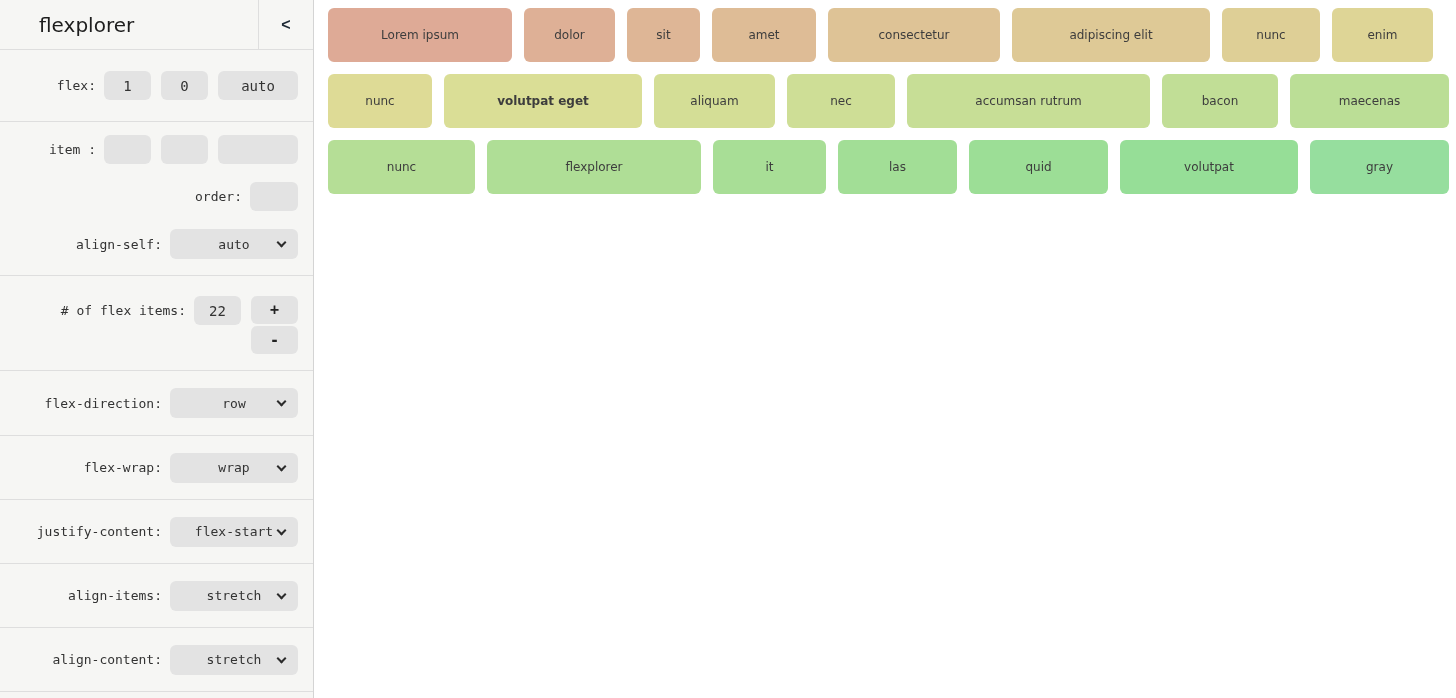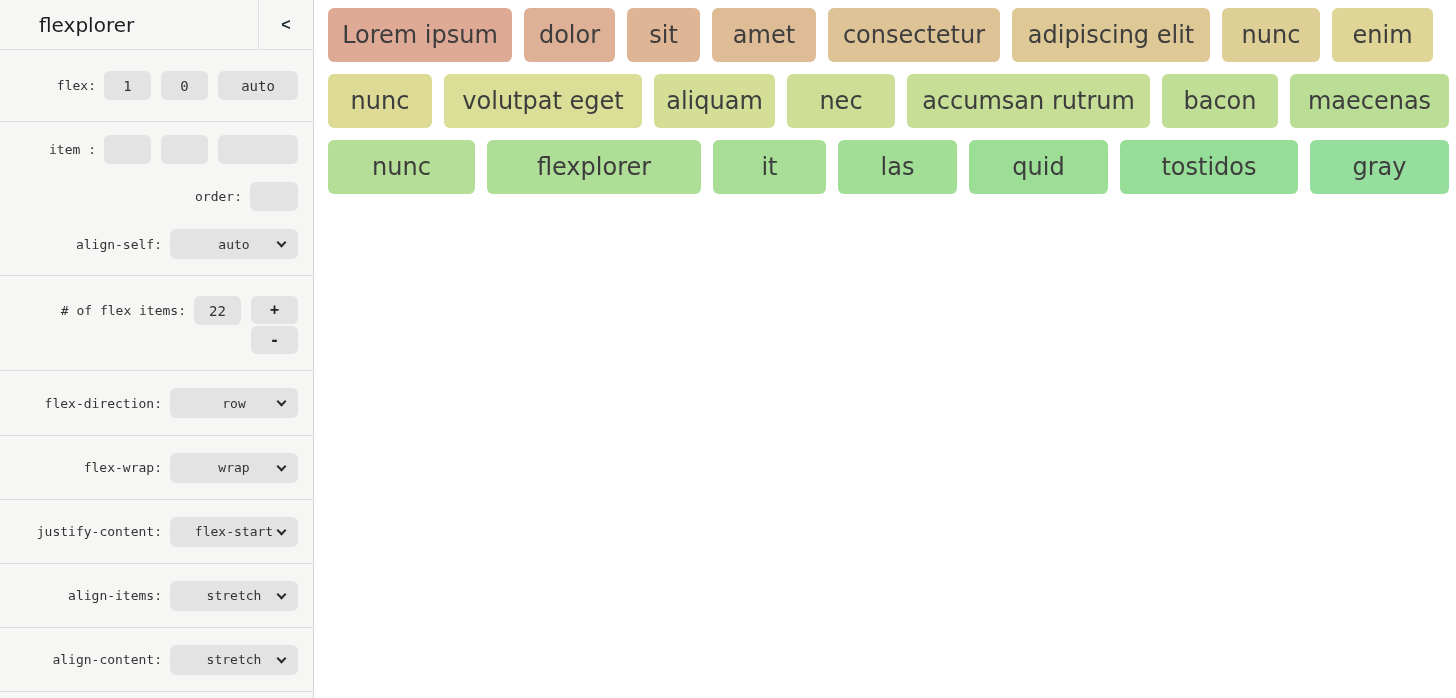"Lorem ipsum" .flex-item { font-size: 24px -> 12px }
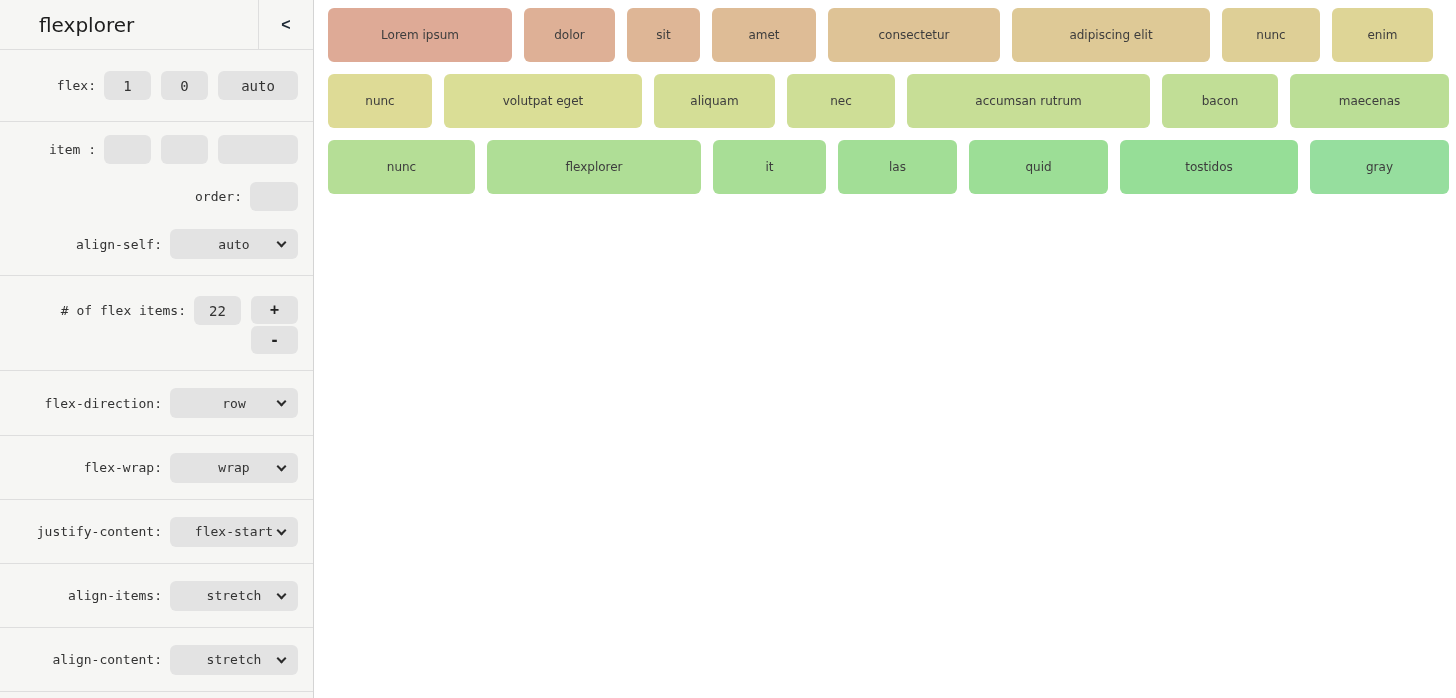"volutpat eget" div.flex-item { font-weight: none -> bold }
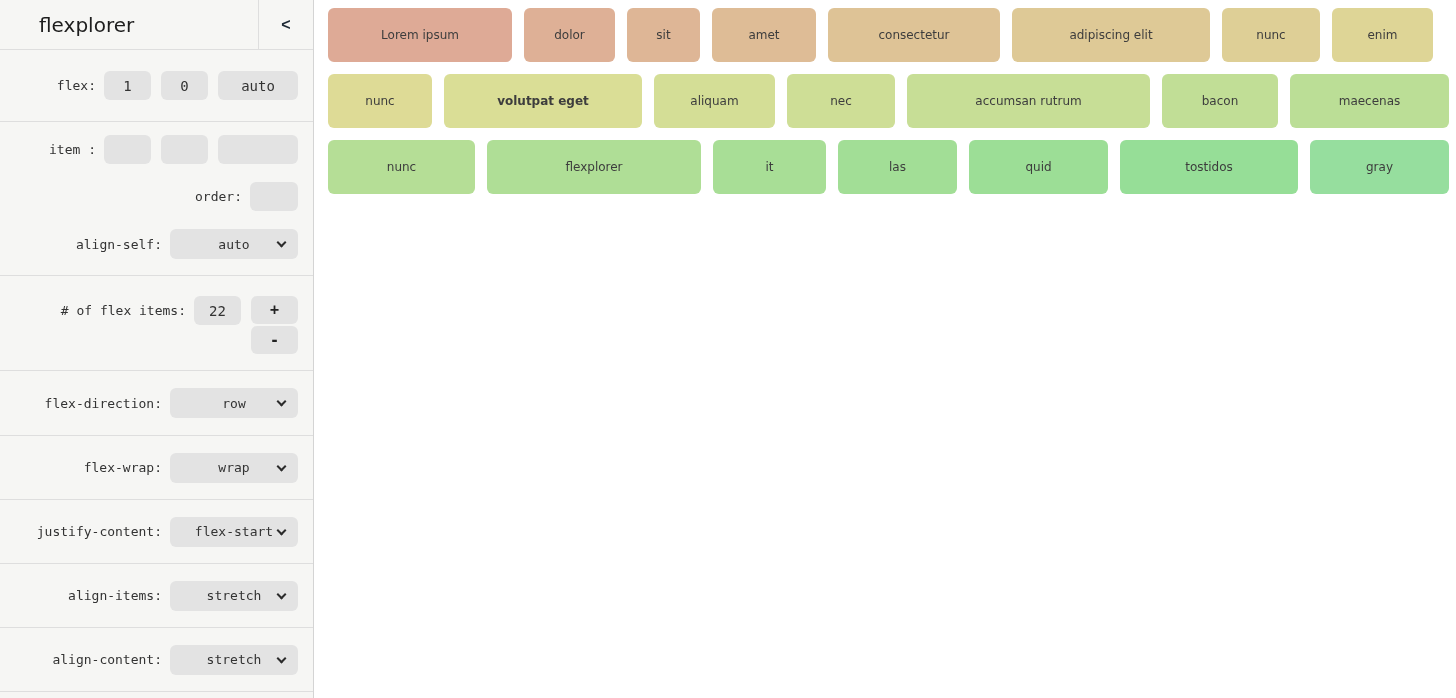"tostidos" div.flex-item { text: tostidos -> volutpat }
